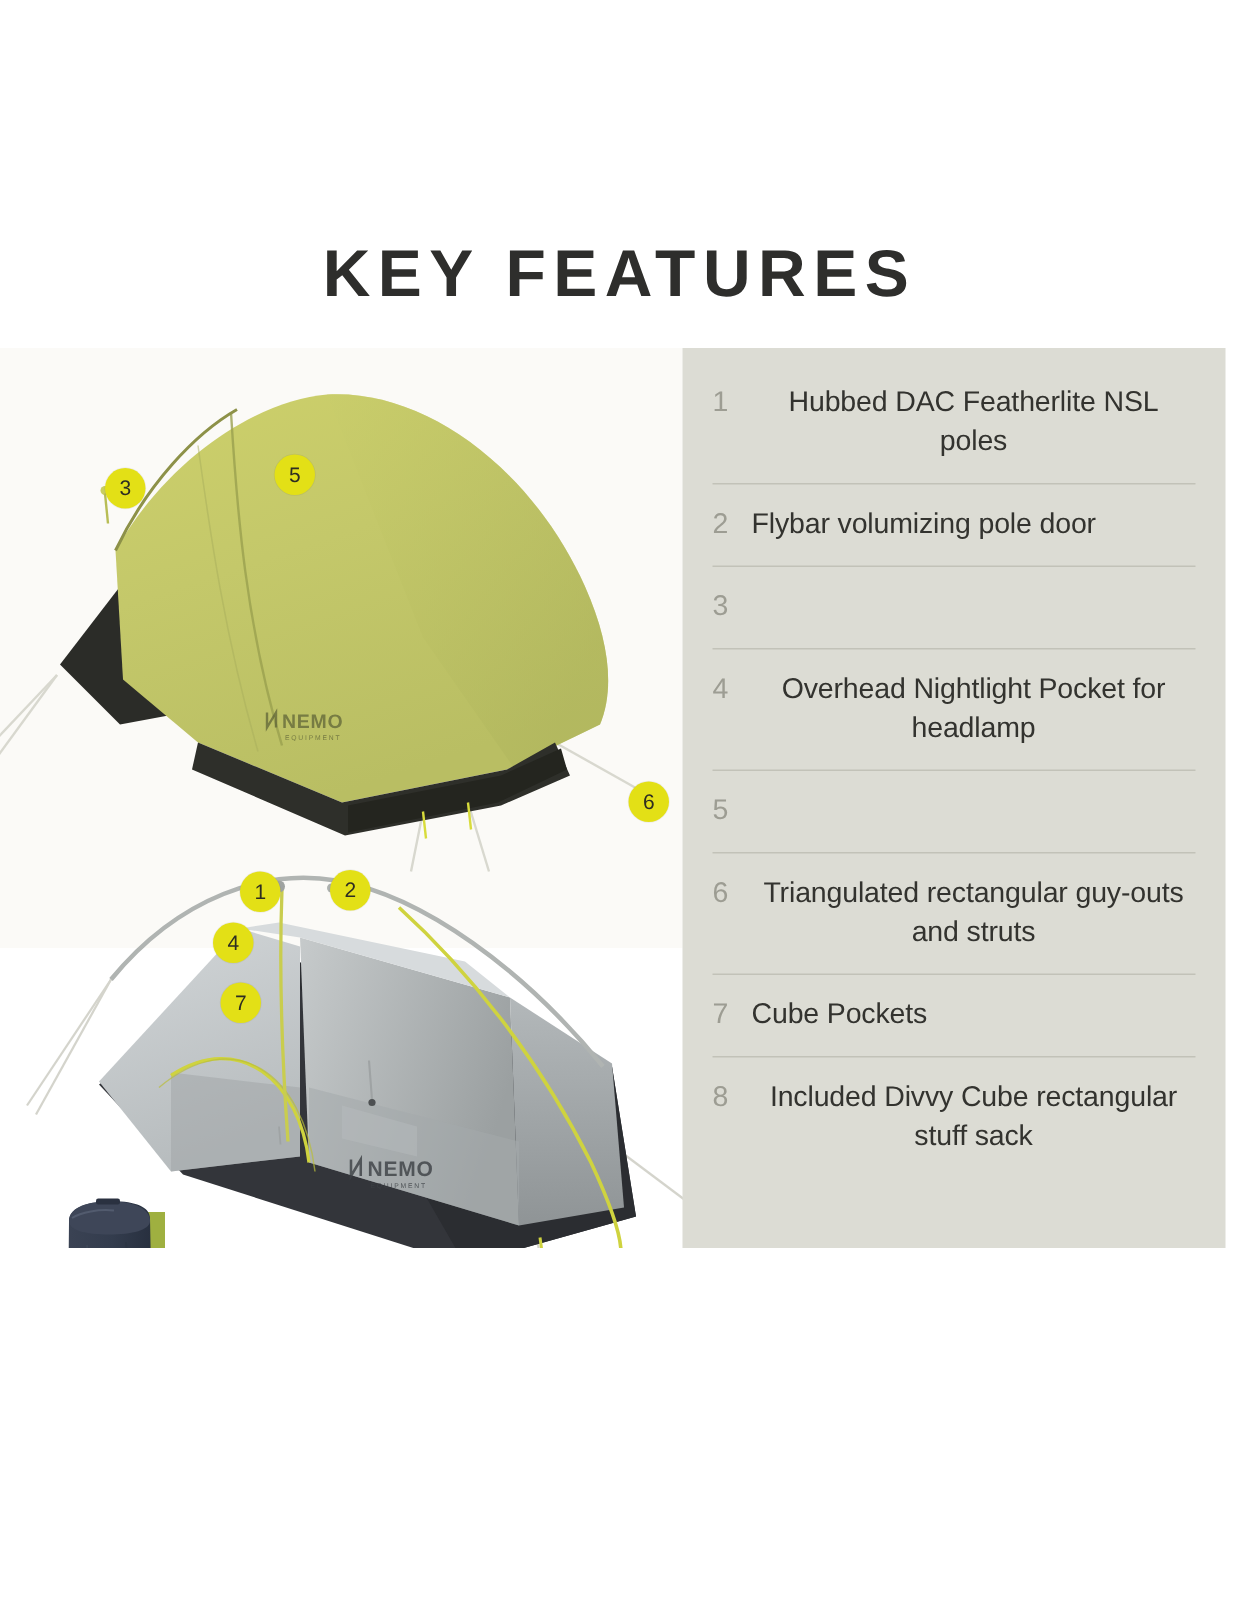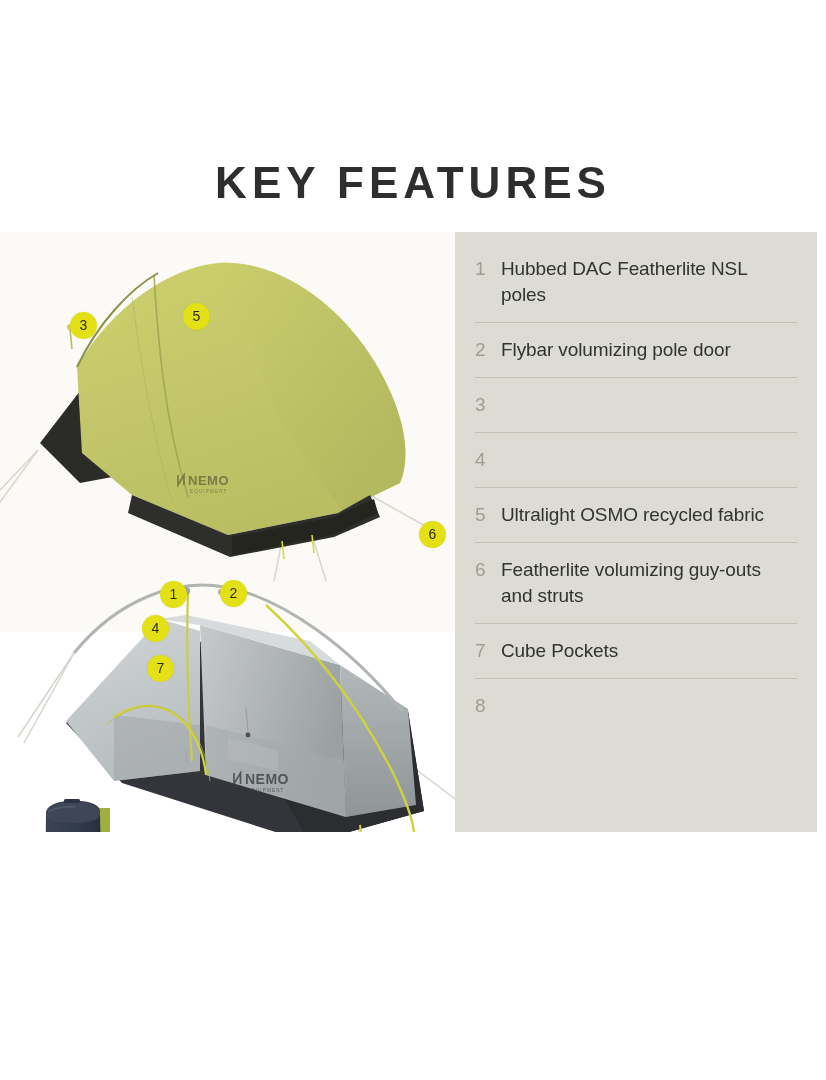"Hubbed DAC Featherlite NSL poles" .feature-text { text-align: none -> center }
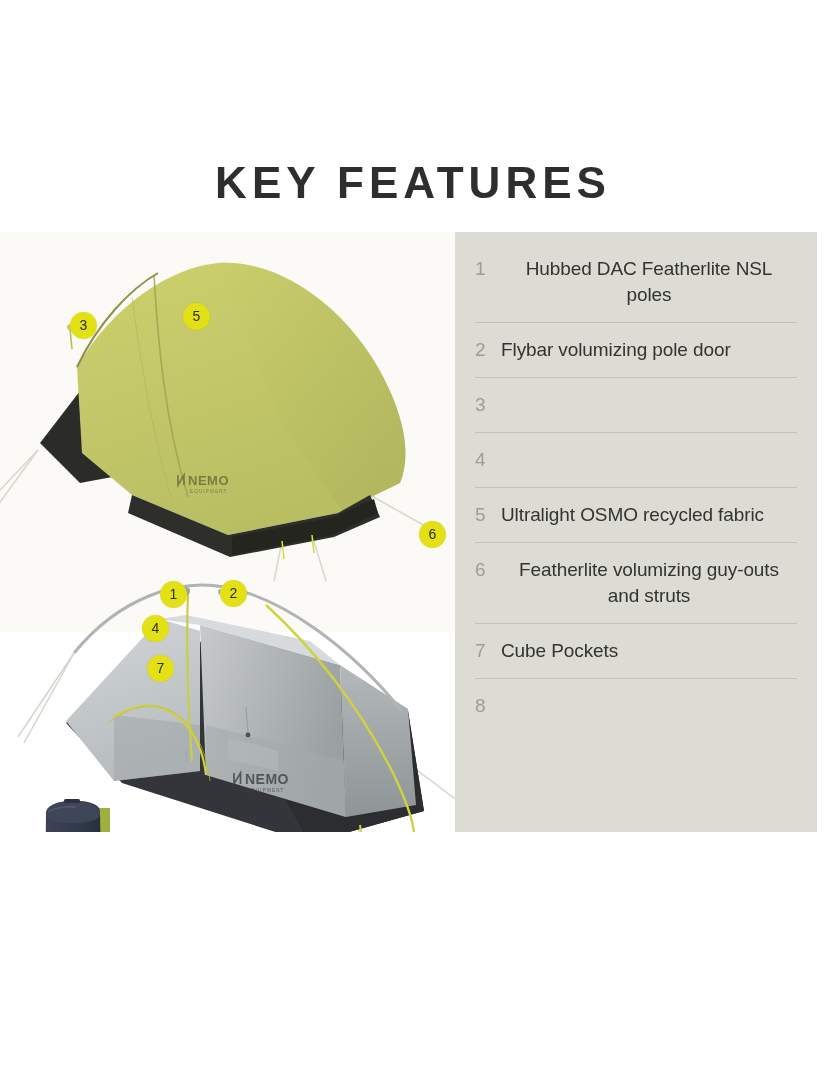"Overhead Nightlight Pocket for headlamp" div.feature-text { html: none -> <div>Overhead Nightlight Pocket for headlamp</div> }
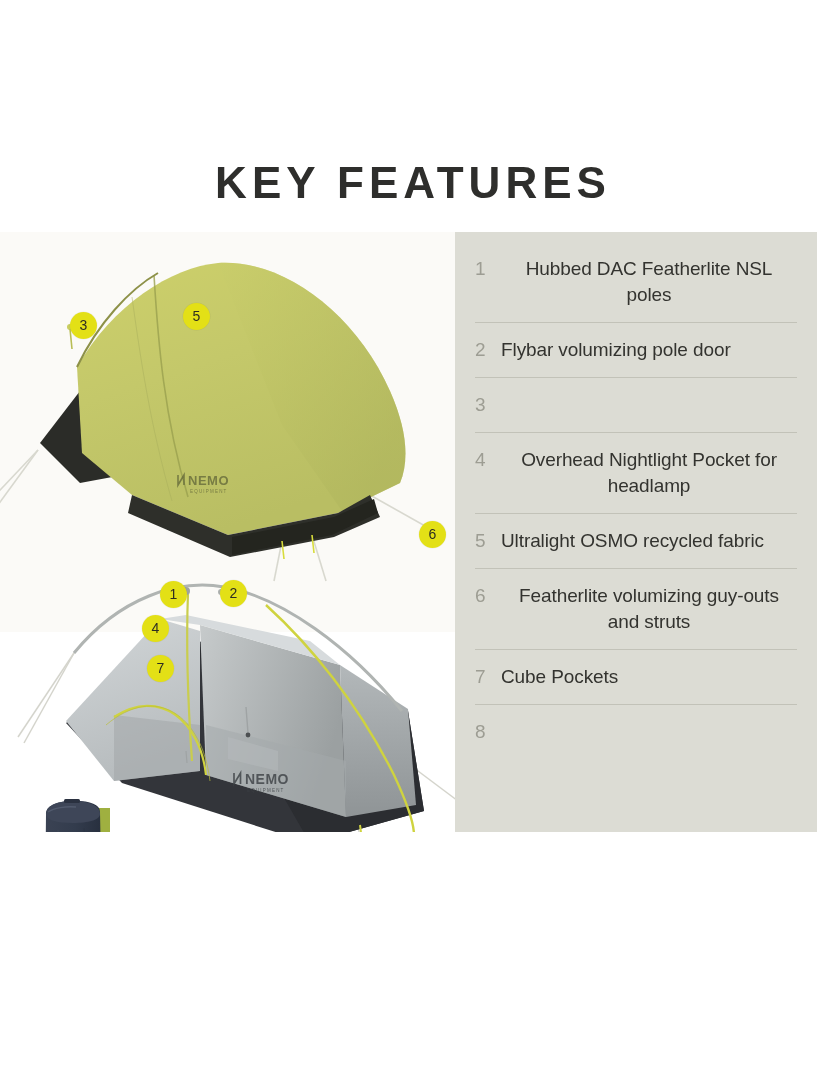"Ultralight OSMO recycled fabric" div.feature-text { html: <div>Ultralight OSMO recycled fabric</div> -> none }
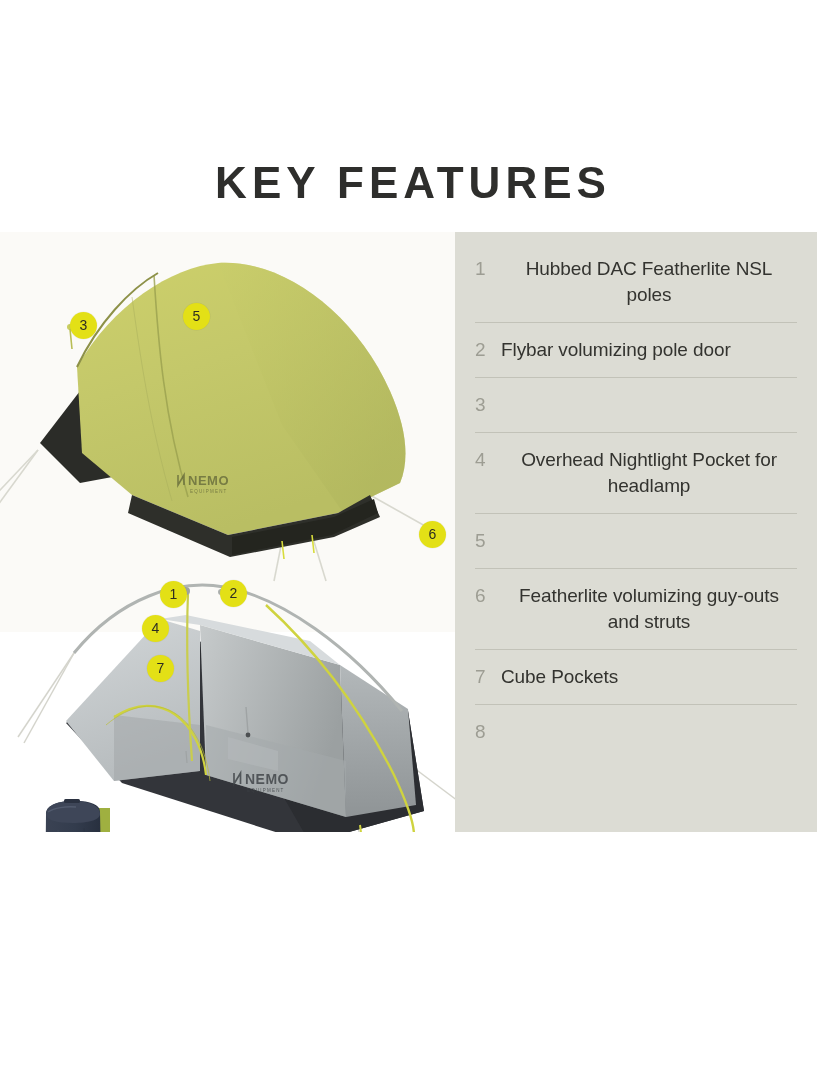"Featherlite volumizing guy-outs and" div.feature-text { text: Featherlite volumizing -> Triangulated rectangular }
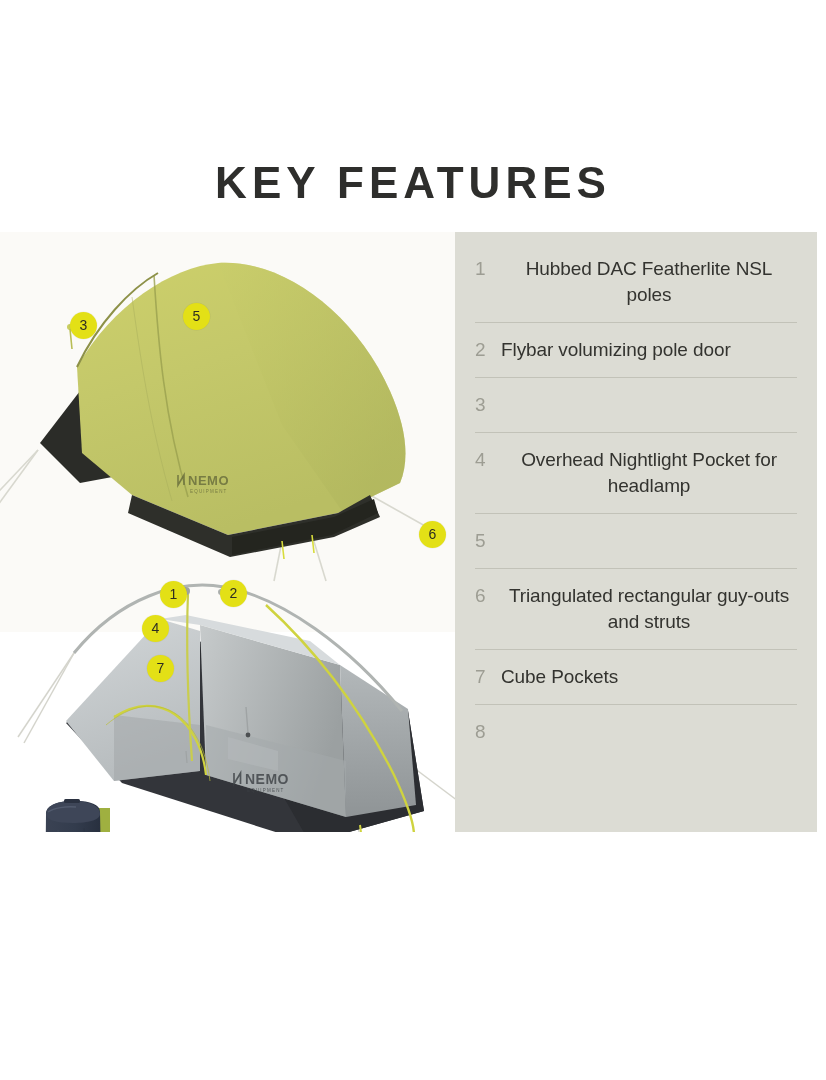"Included Divvy Cube rectangular stuff" div.feature-text { html: none -> <div>Included Divvy Cube rectangular stuff sack</div> }
